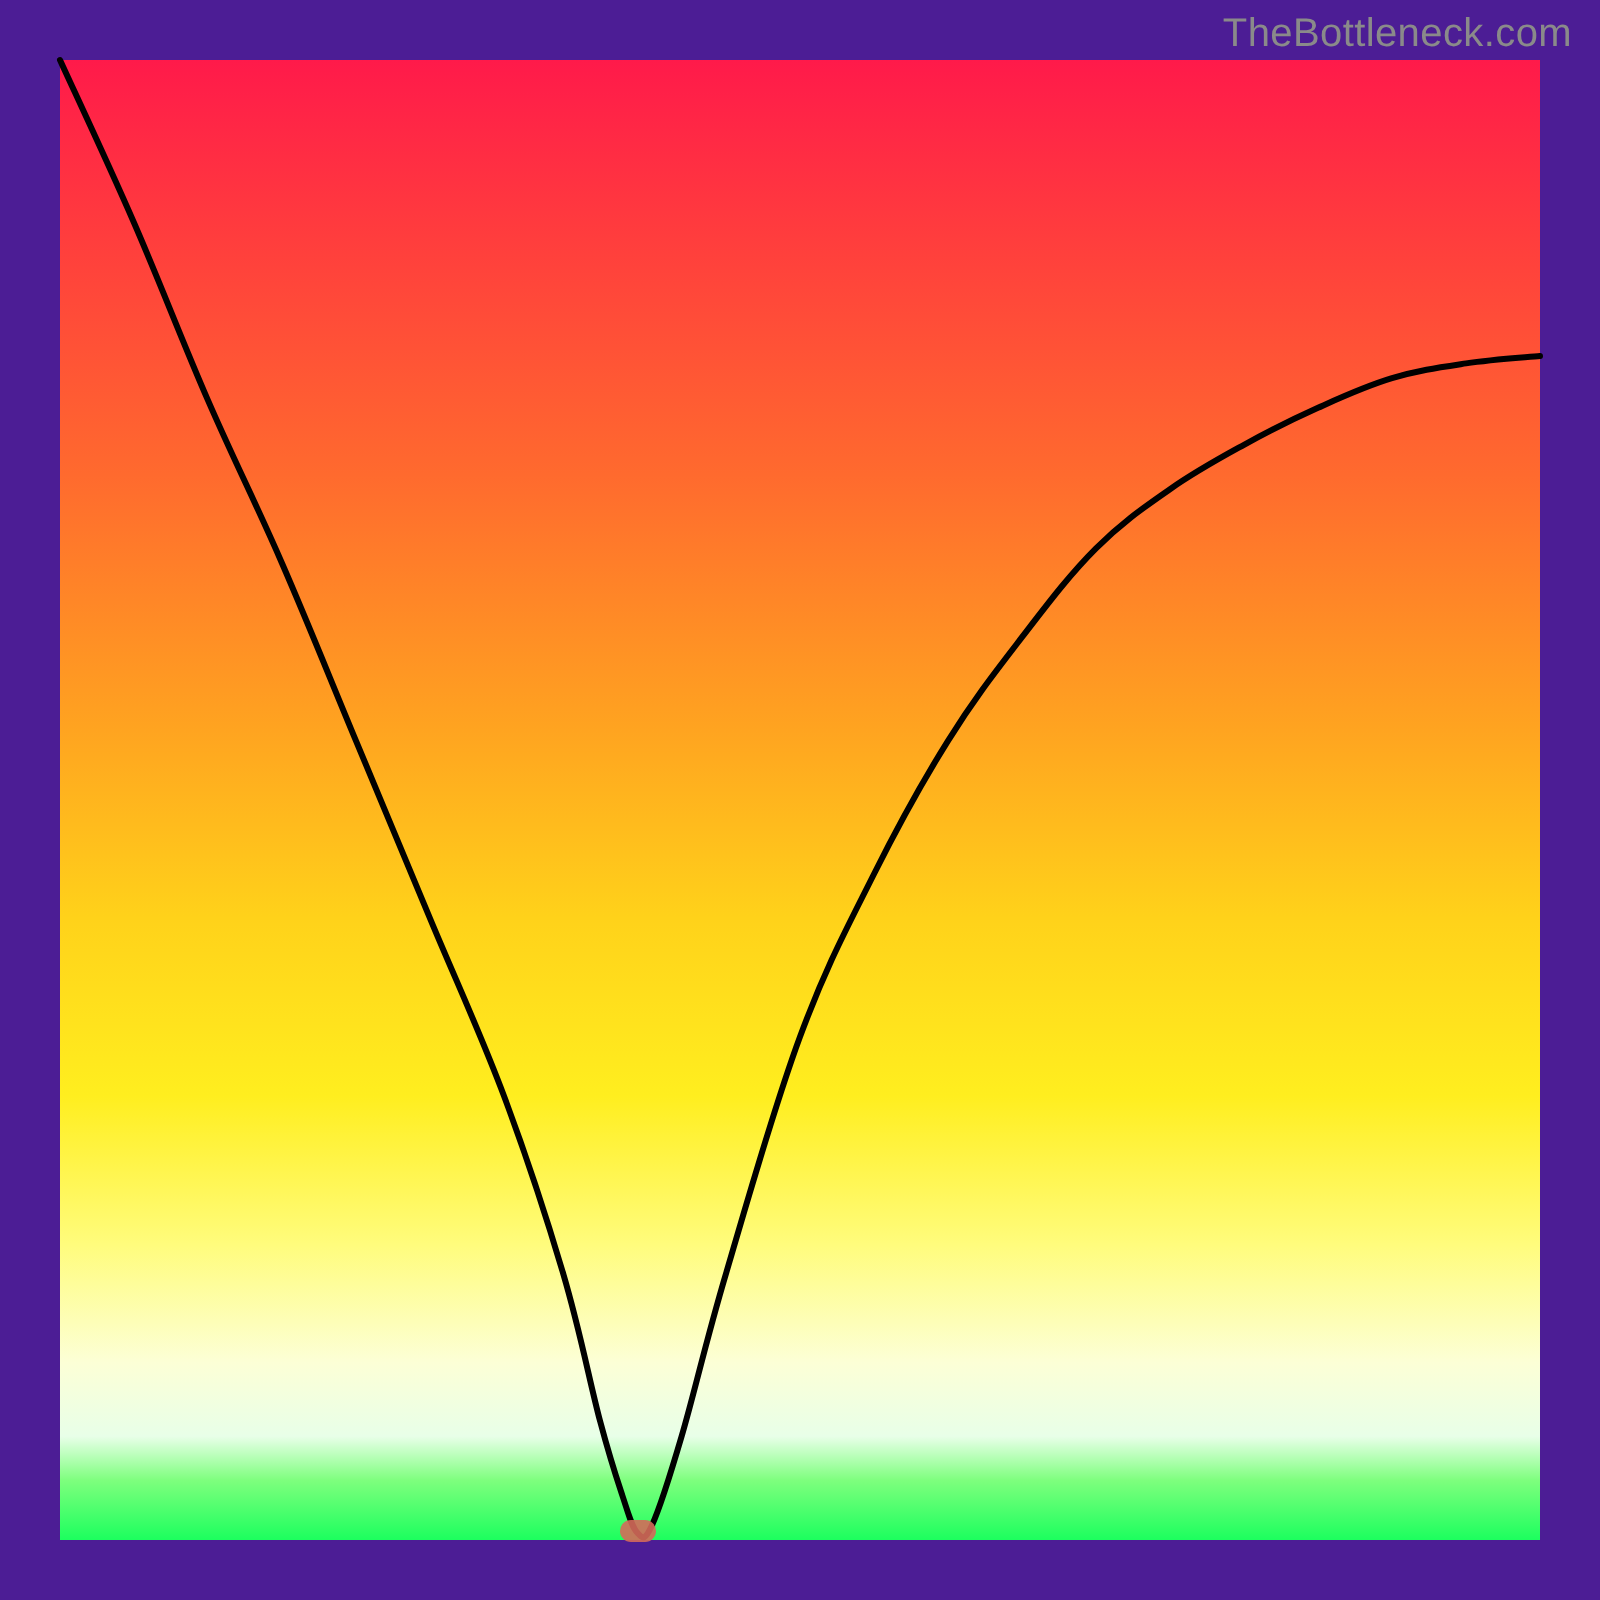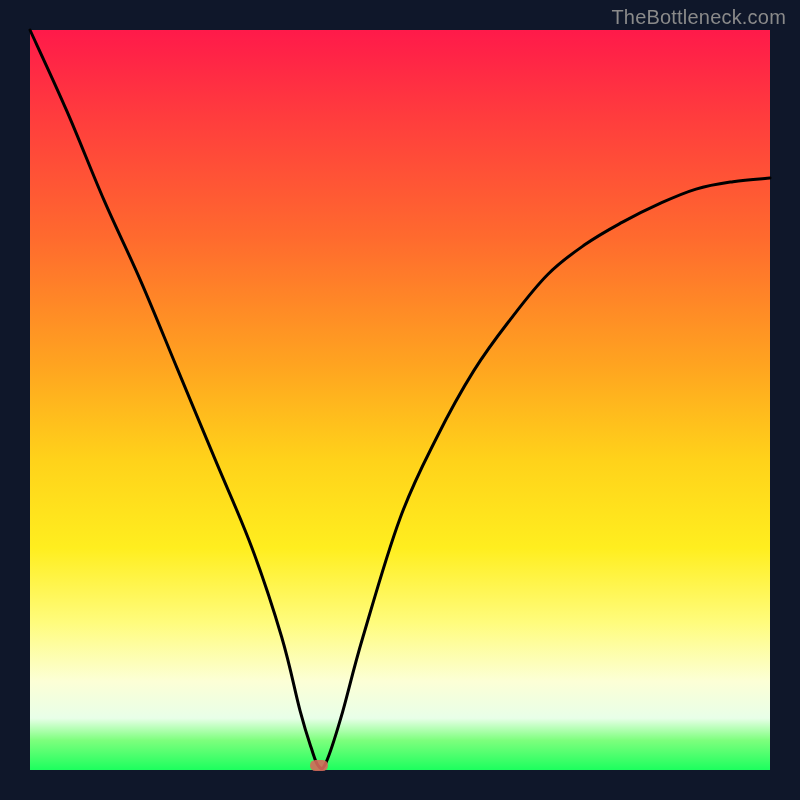"TheBottleneck.com" .frame { background: #0f172a -> #4c1d95 }
